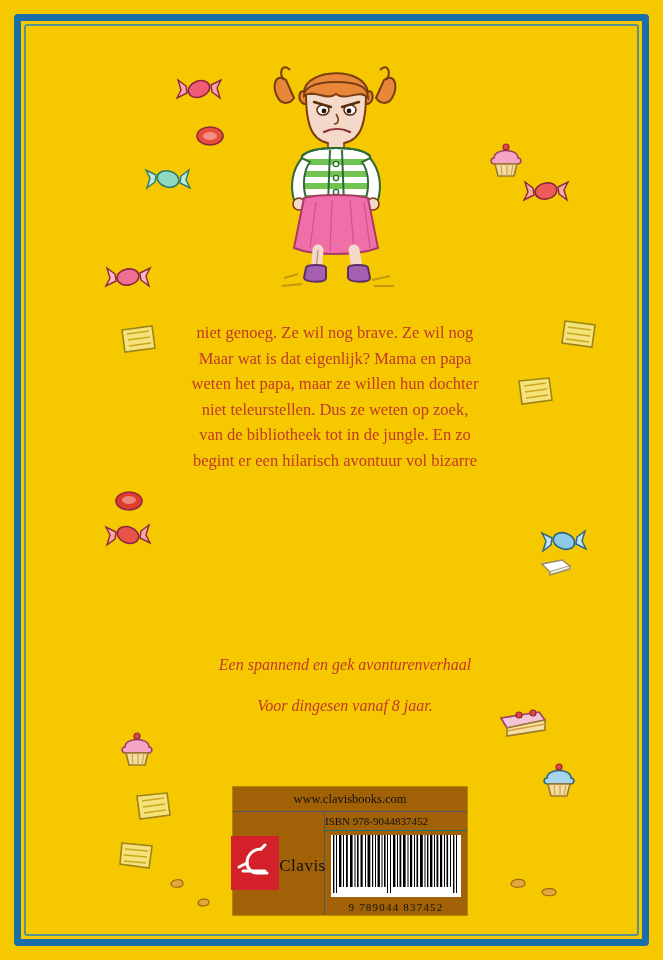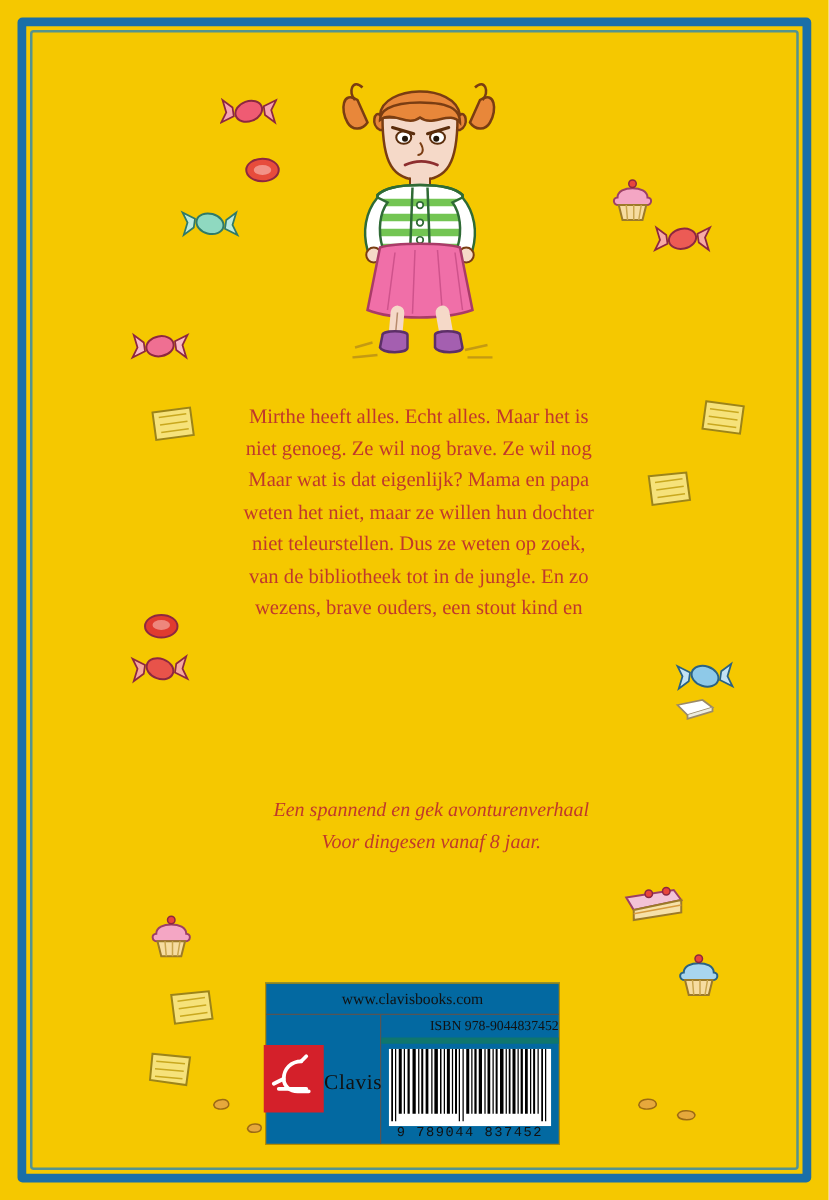"Mirthe heeft alles. Echt alles." p { html: <p>Mirthe heeft alles. Echt alles. Maar het is</p> -> none }
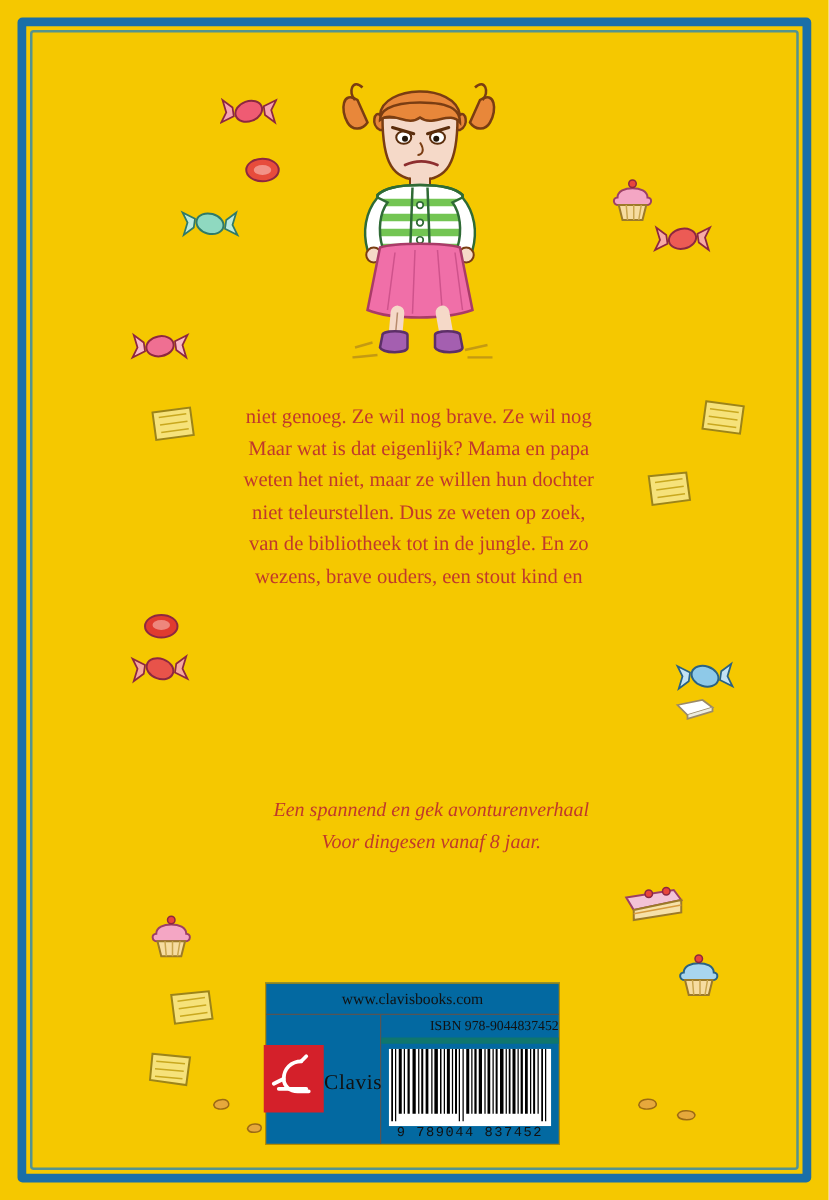"weten het niet, maar ze" p { text: niet -> papa }
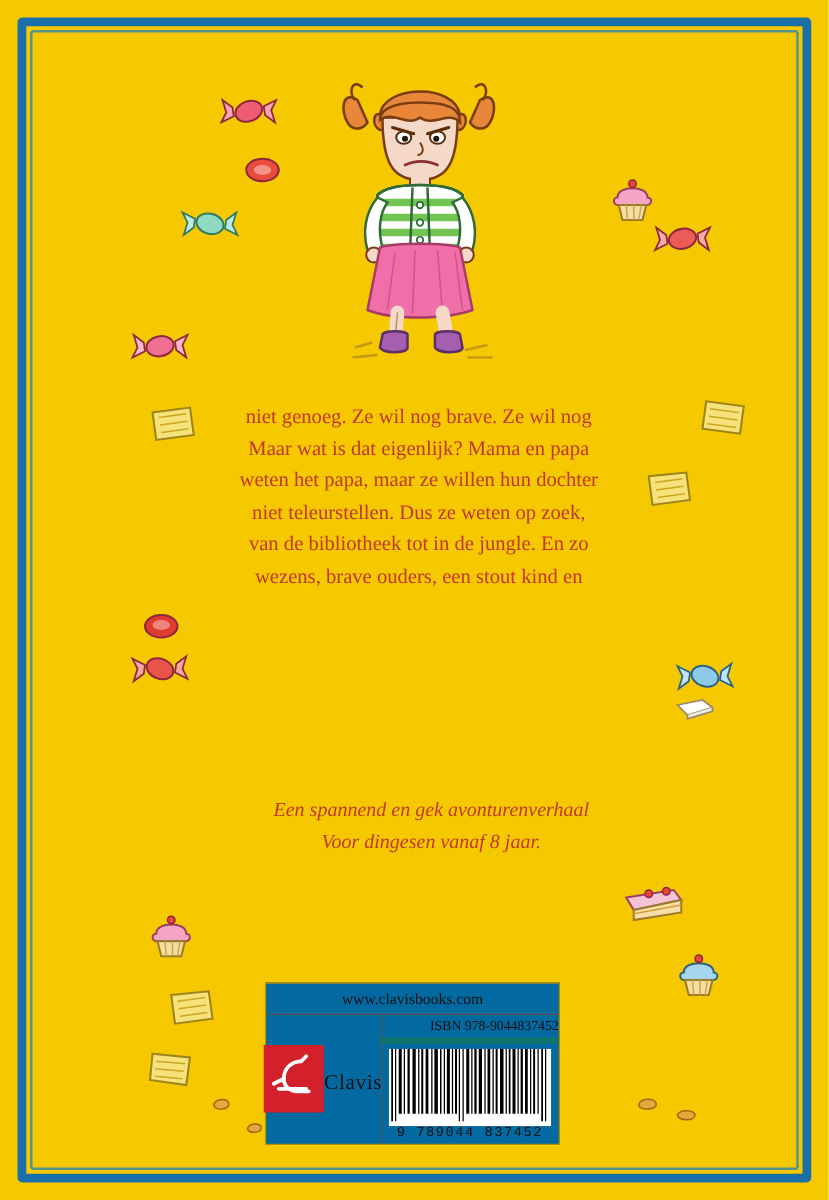"begint er een hilarisch avontuur" p { html: none -> <p>begint er een hilarisch avontuur vol bizarre</p> }
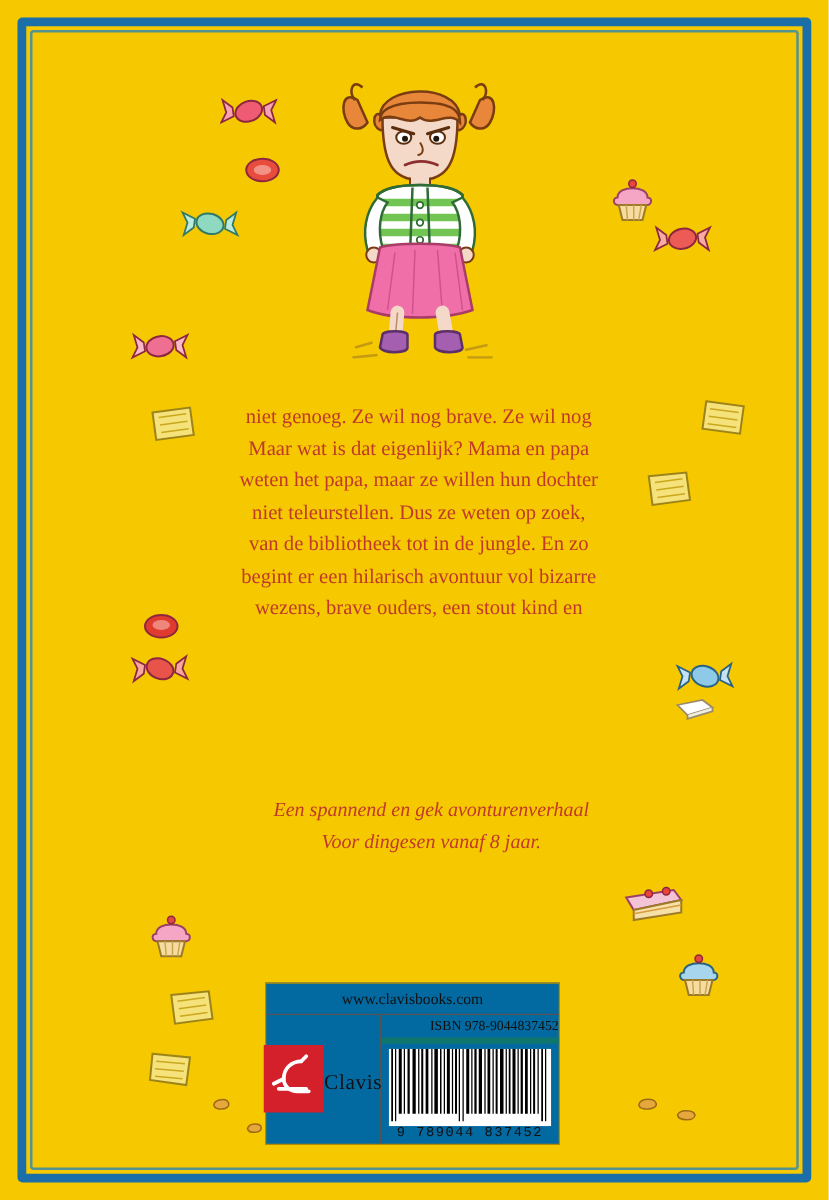"wezens, brave ouders, een stout" p { html: <p>wezens, brave ouders, een stout kind en</p> -> none }
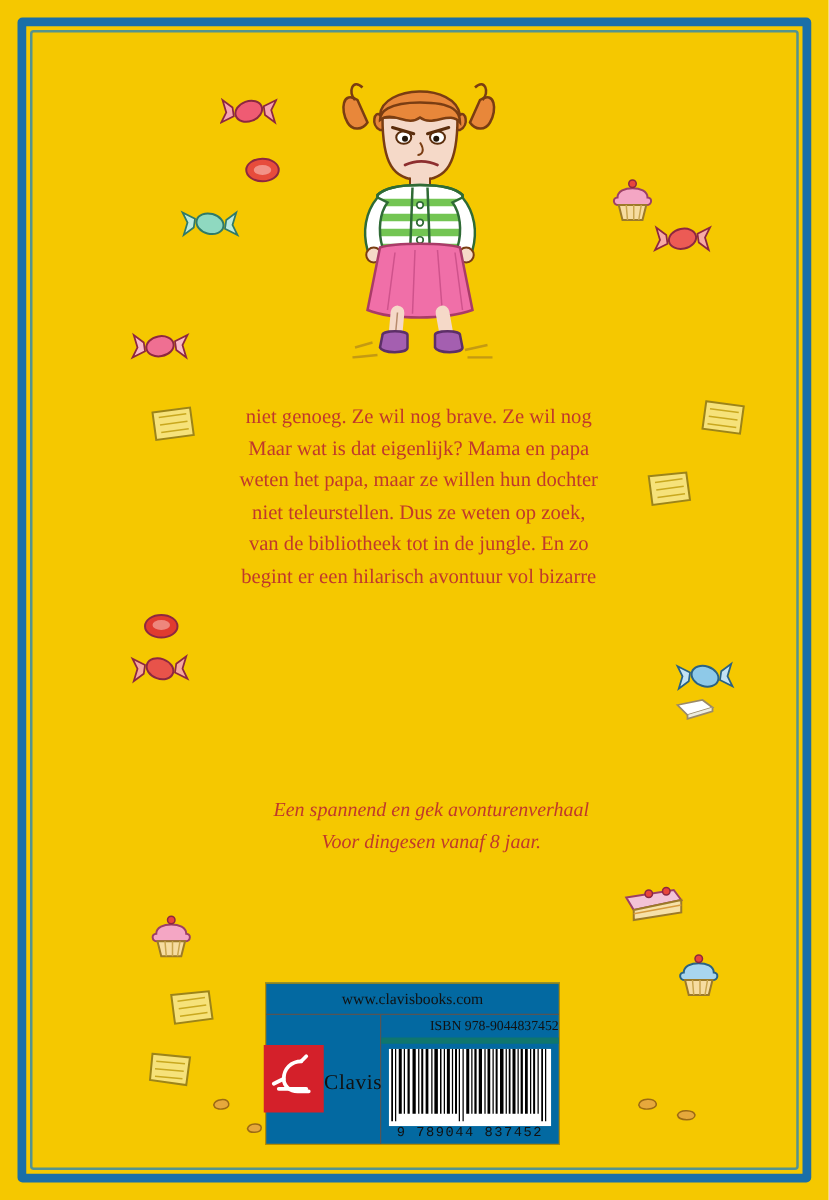"Een spannend en gek avonturenverhaal" .tagline p { margin: 0 -> 16px }
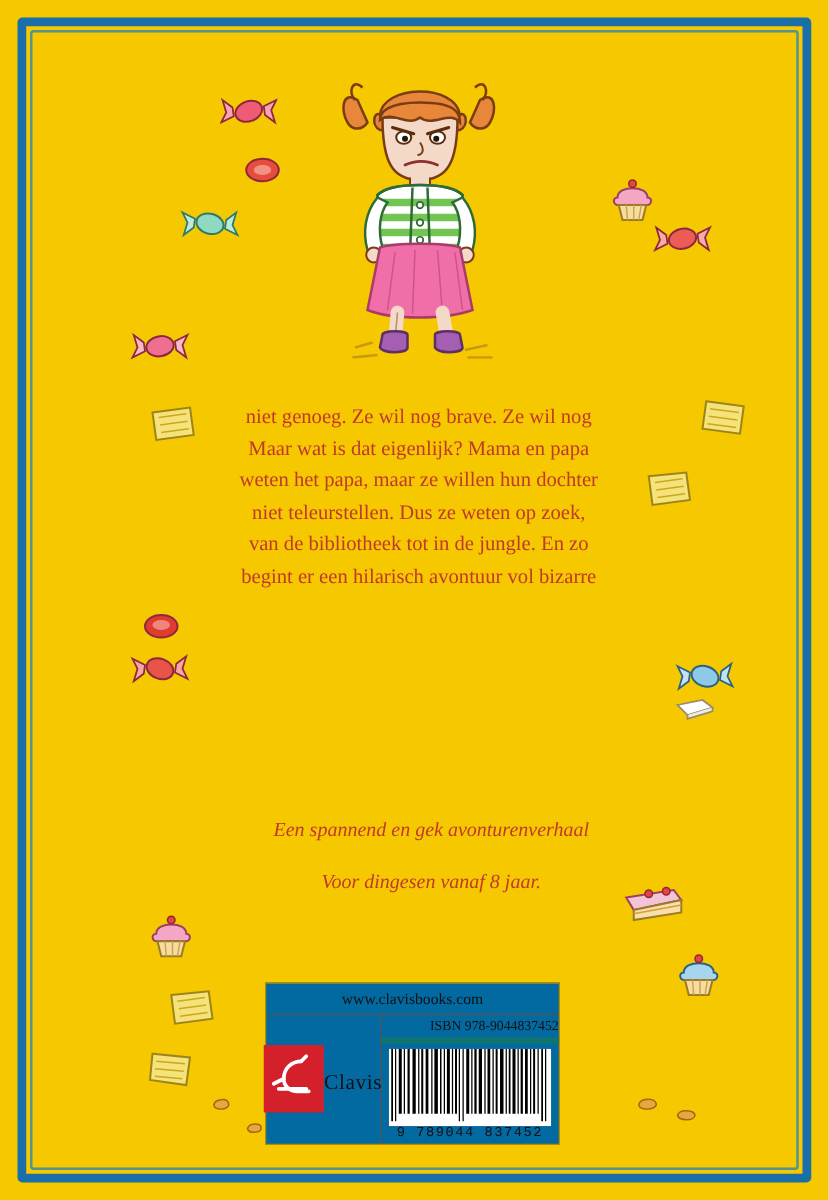"www.clavisbooks.com" .bottom-block { background: #0369a1 -> #a16207; left: 212px -> 232px }
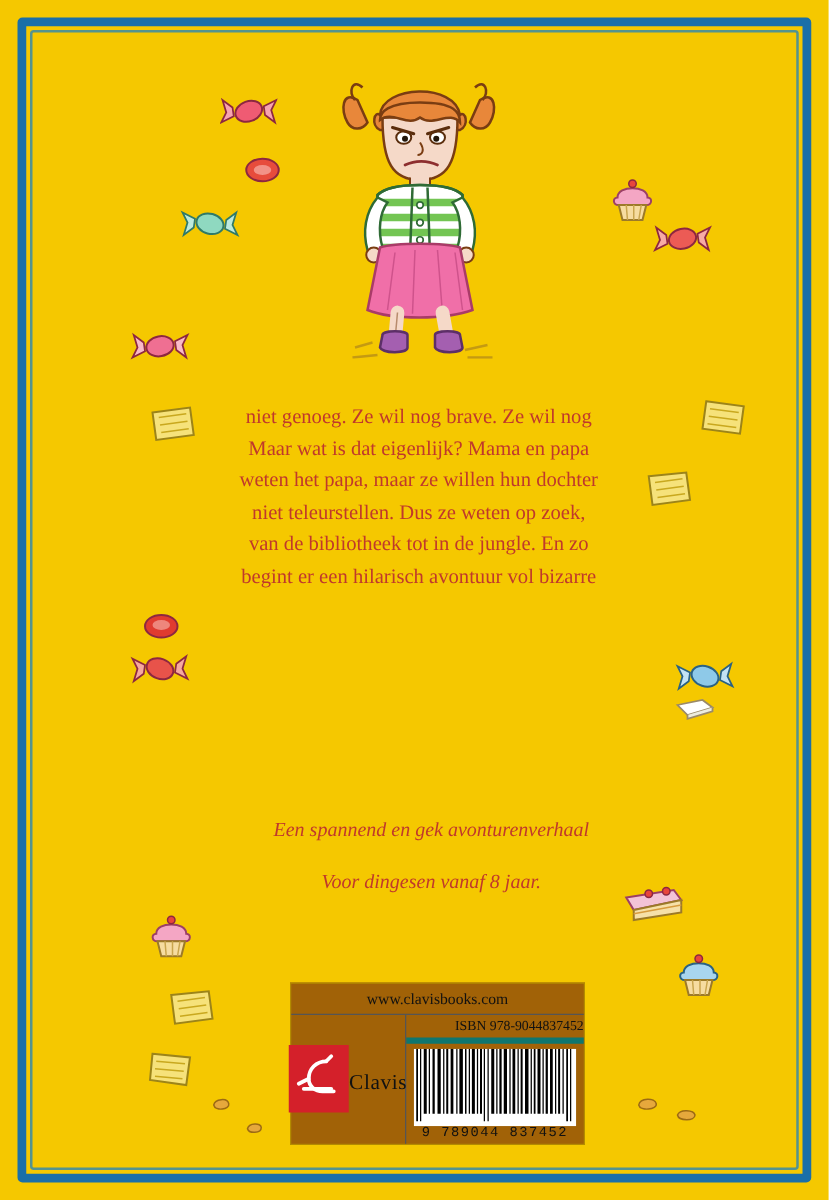"ISBN 978-9044837452" .isbn { border-bottom: 5px solid #0f766e -> 1px solid #0f766e; text-align: right -> left }
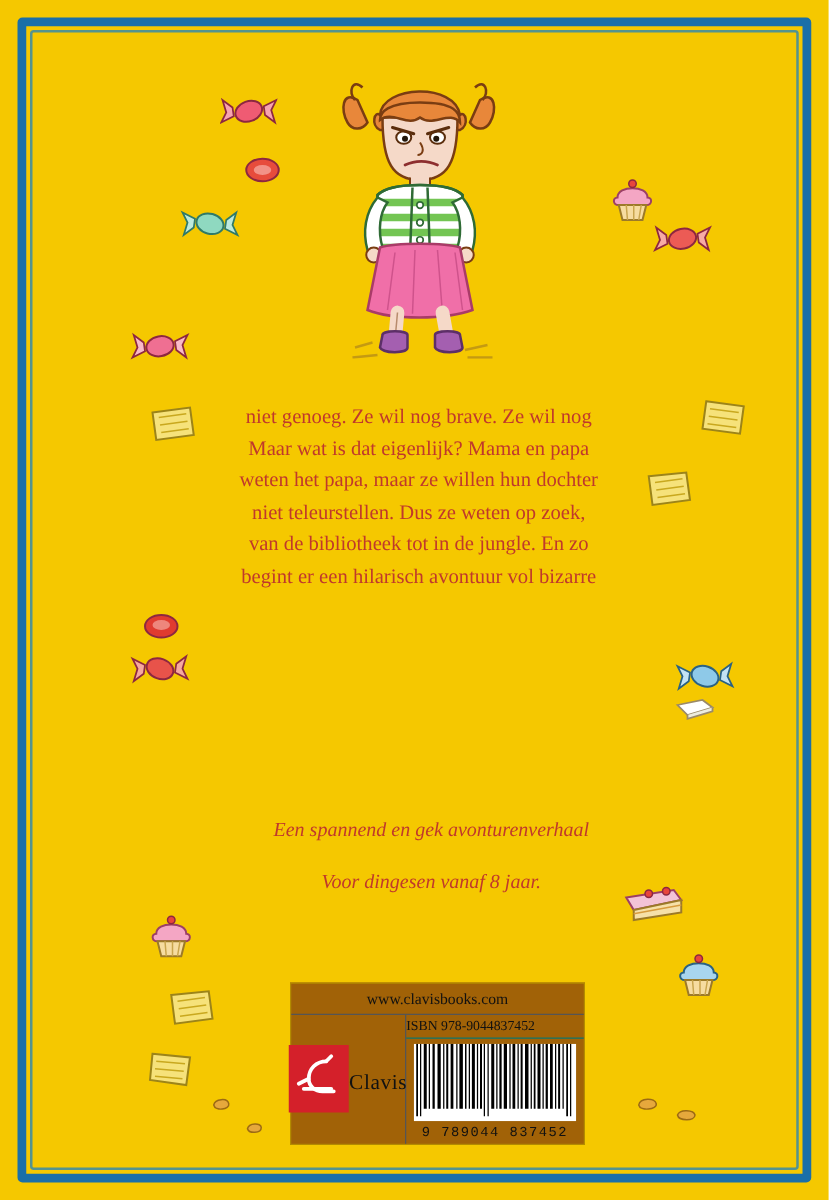"9 789044 837452" .barcode-digits { font-family: Liberation Mono, monospace -> Liberation Serif, serif }
